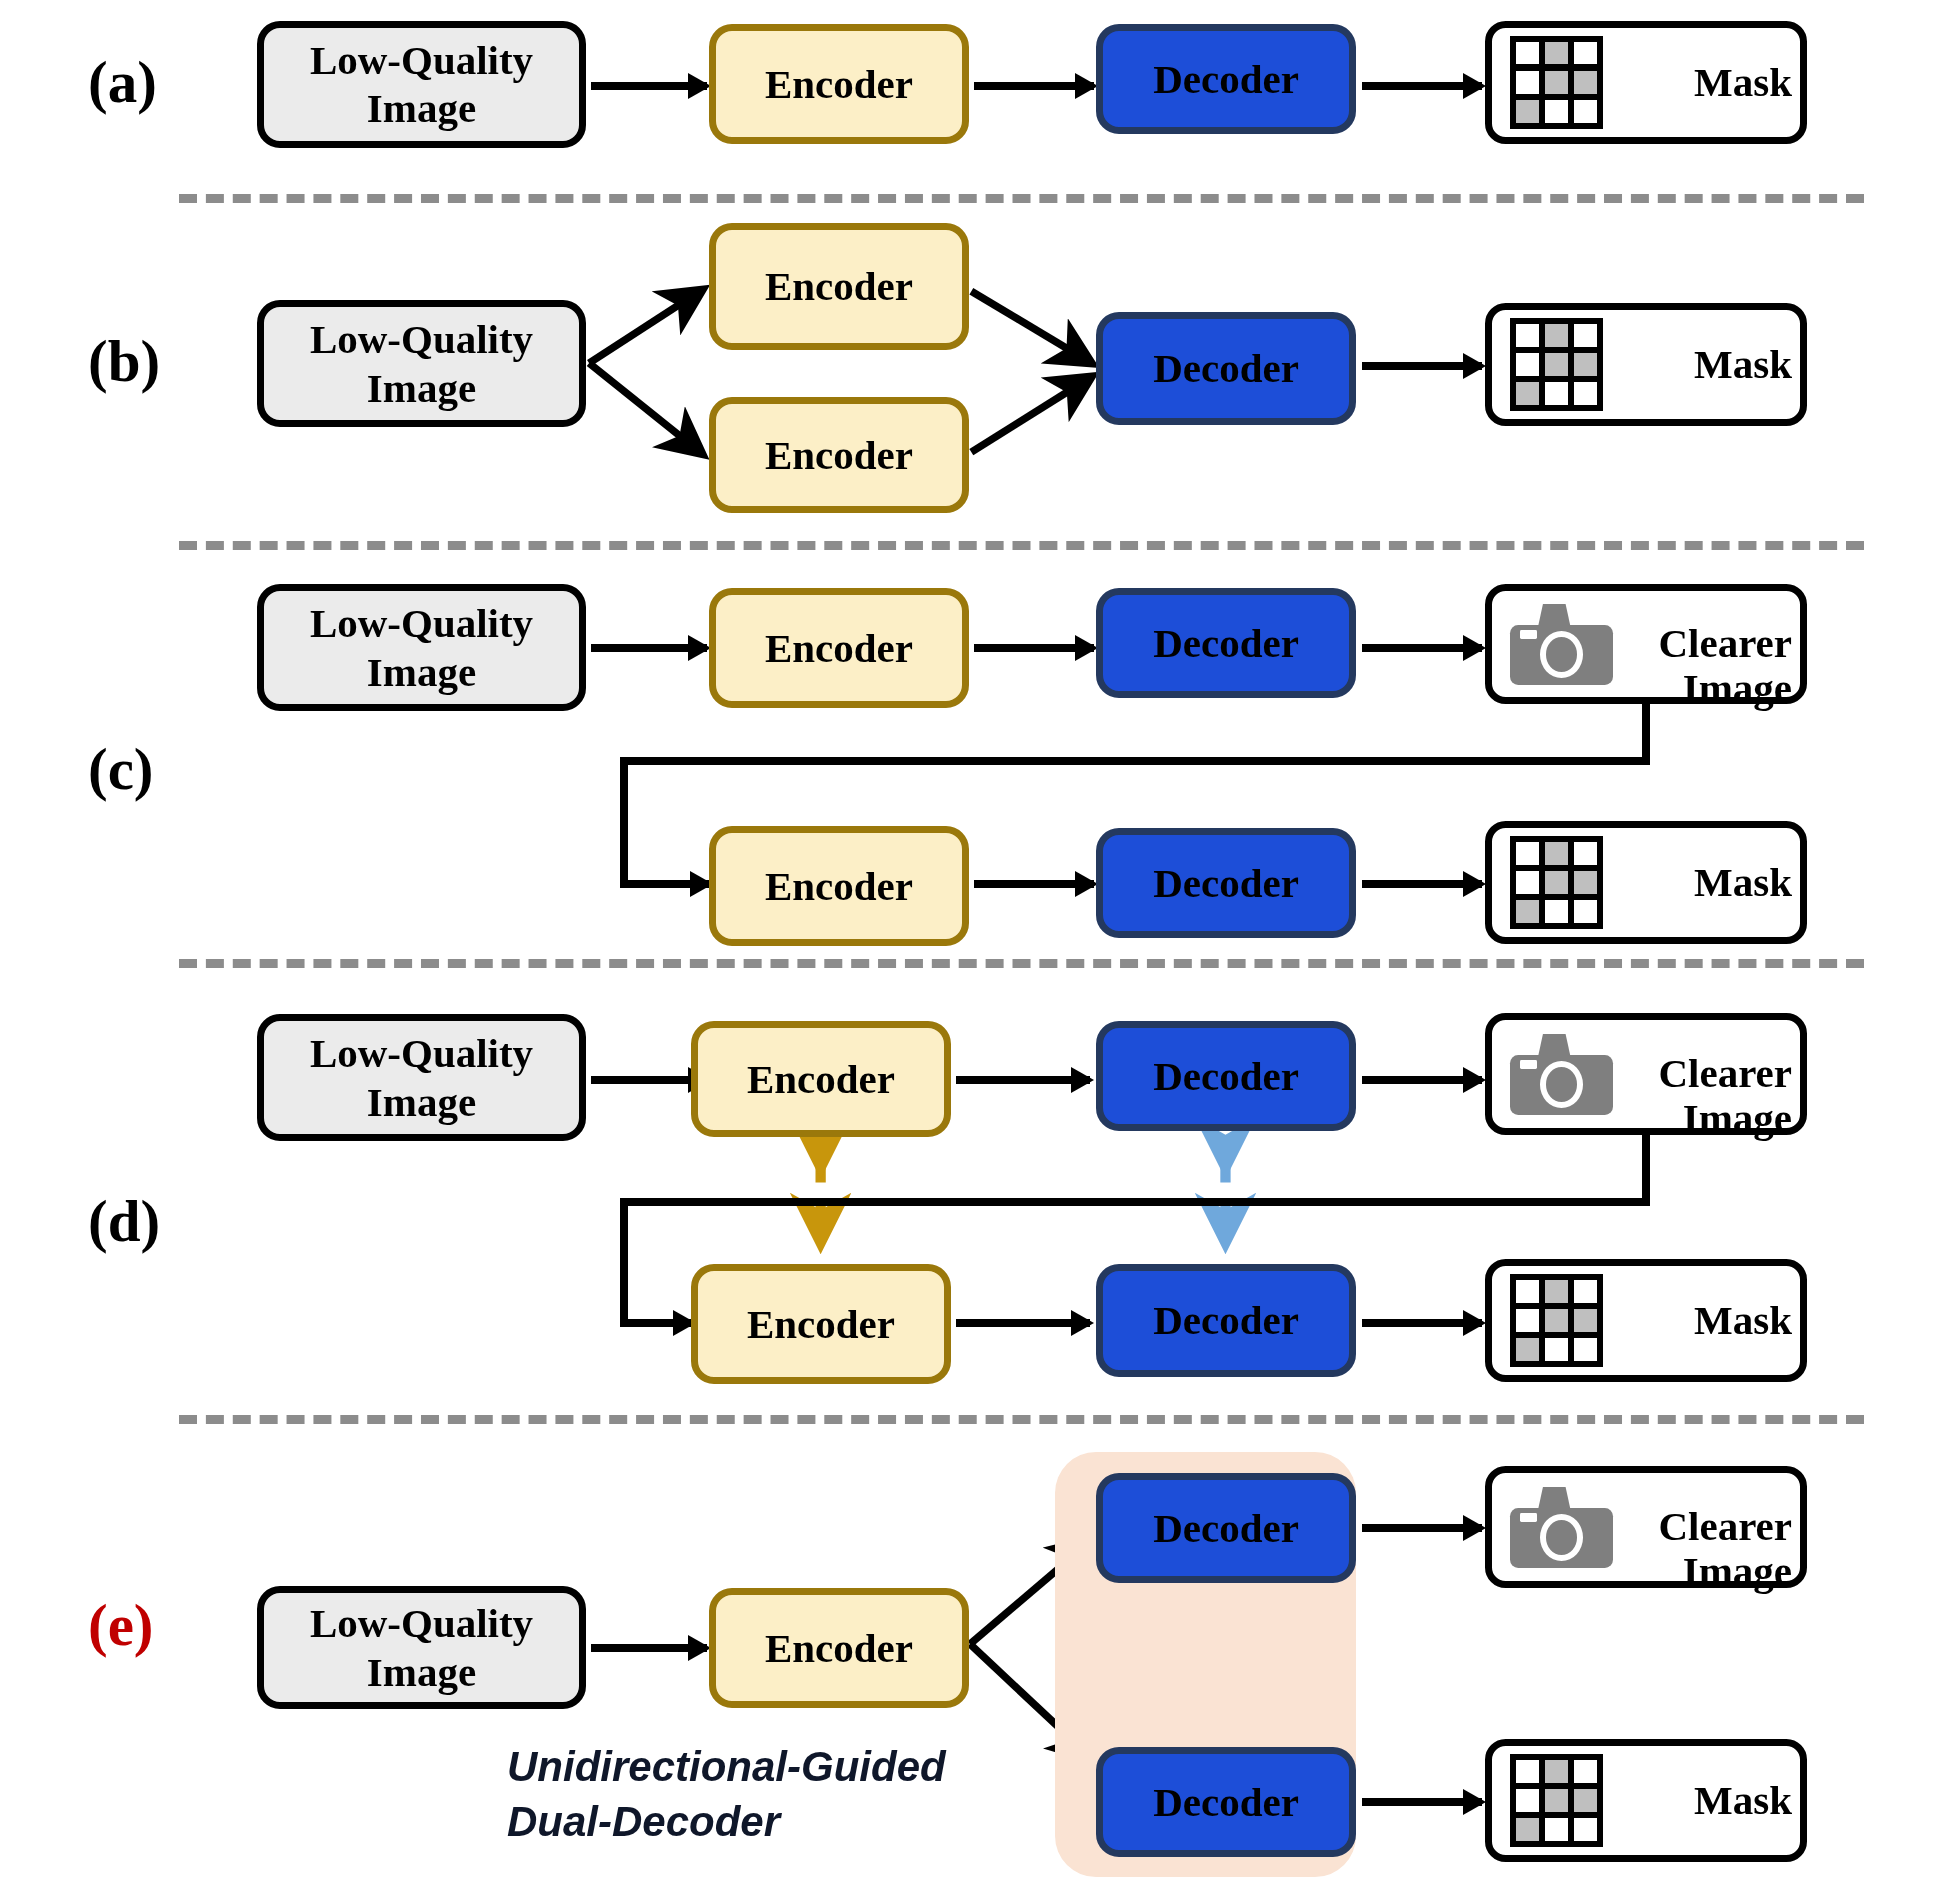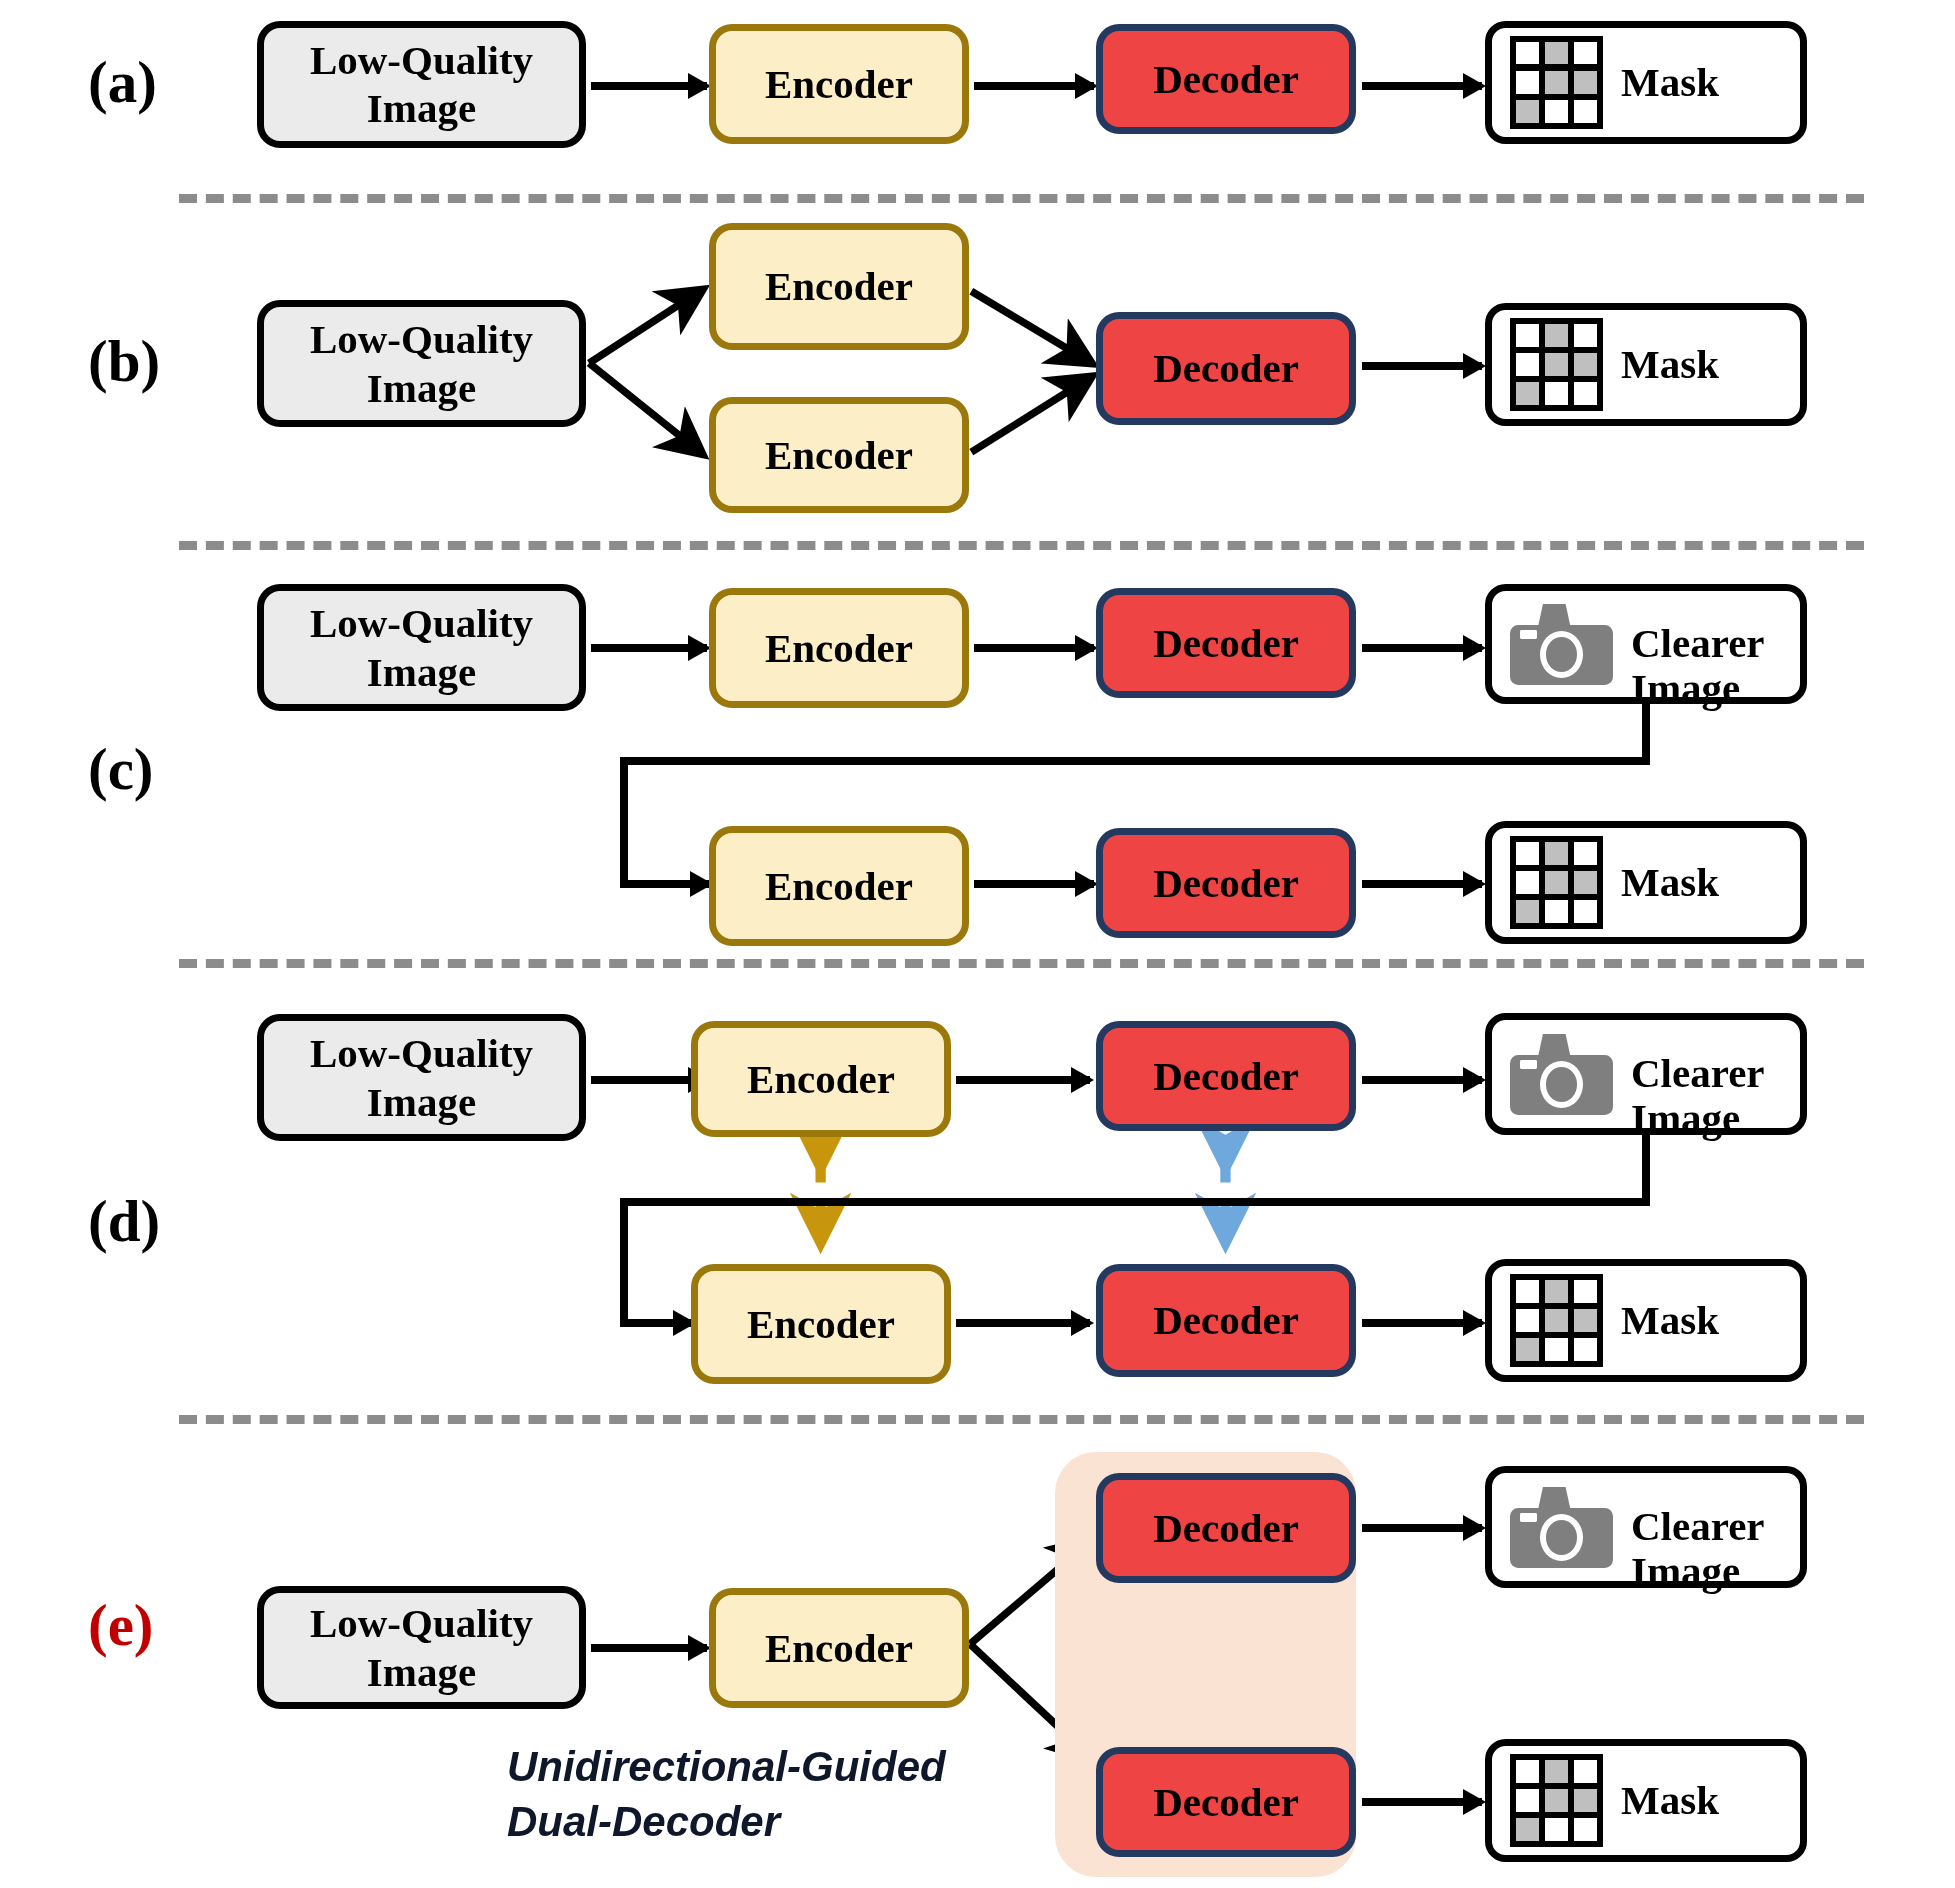"Decoder" .node.decoder { background: #ef4444 -> #1d4ed8 }
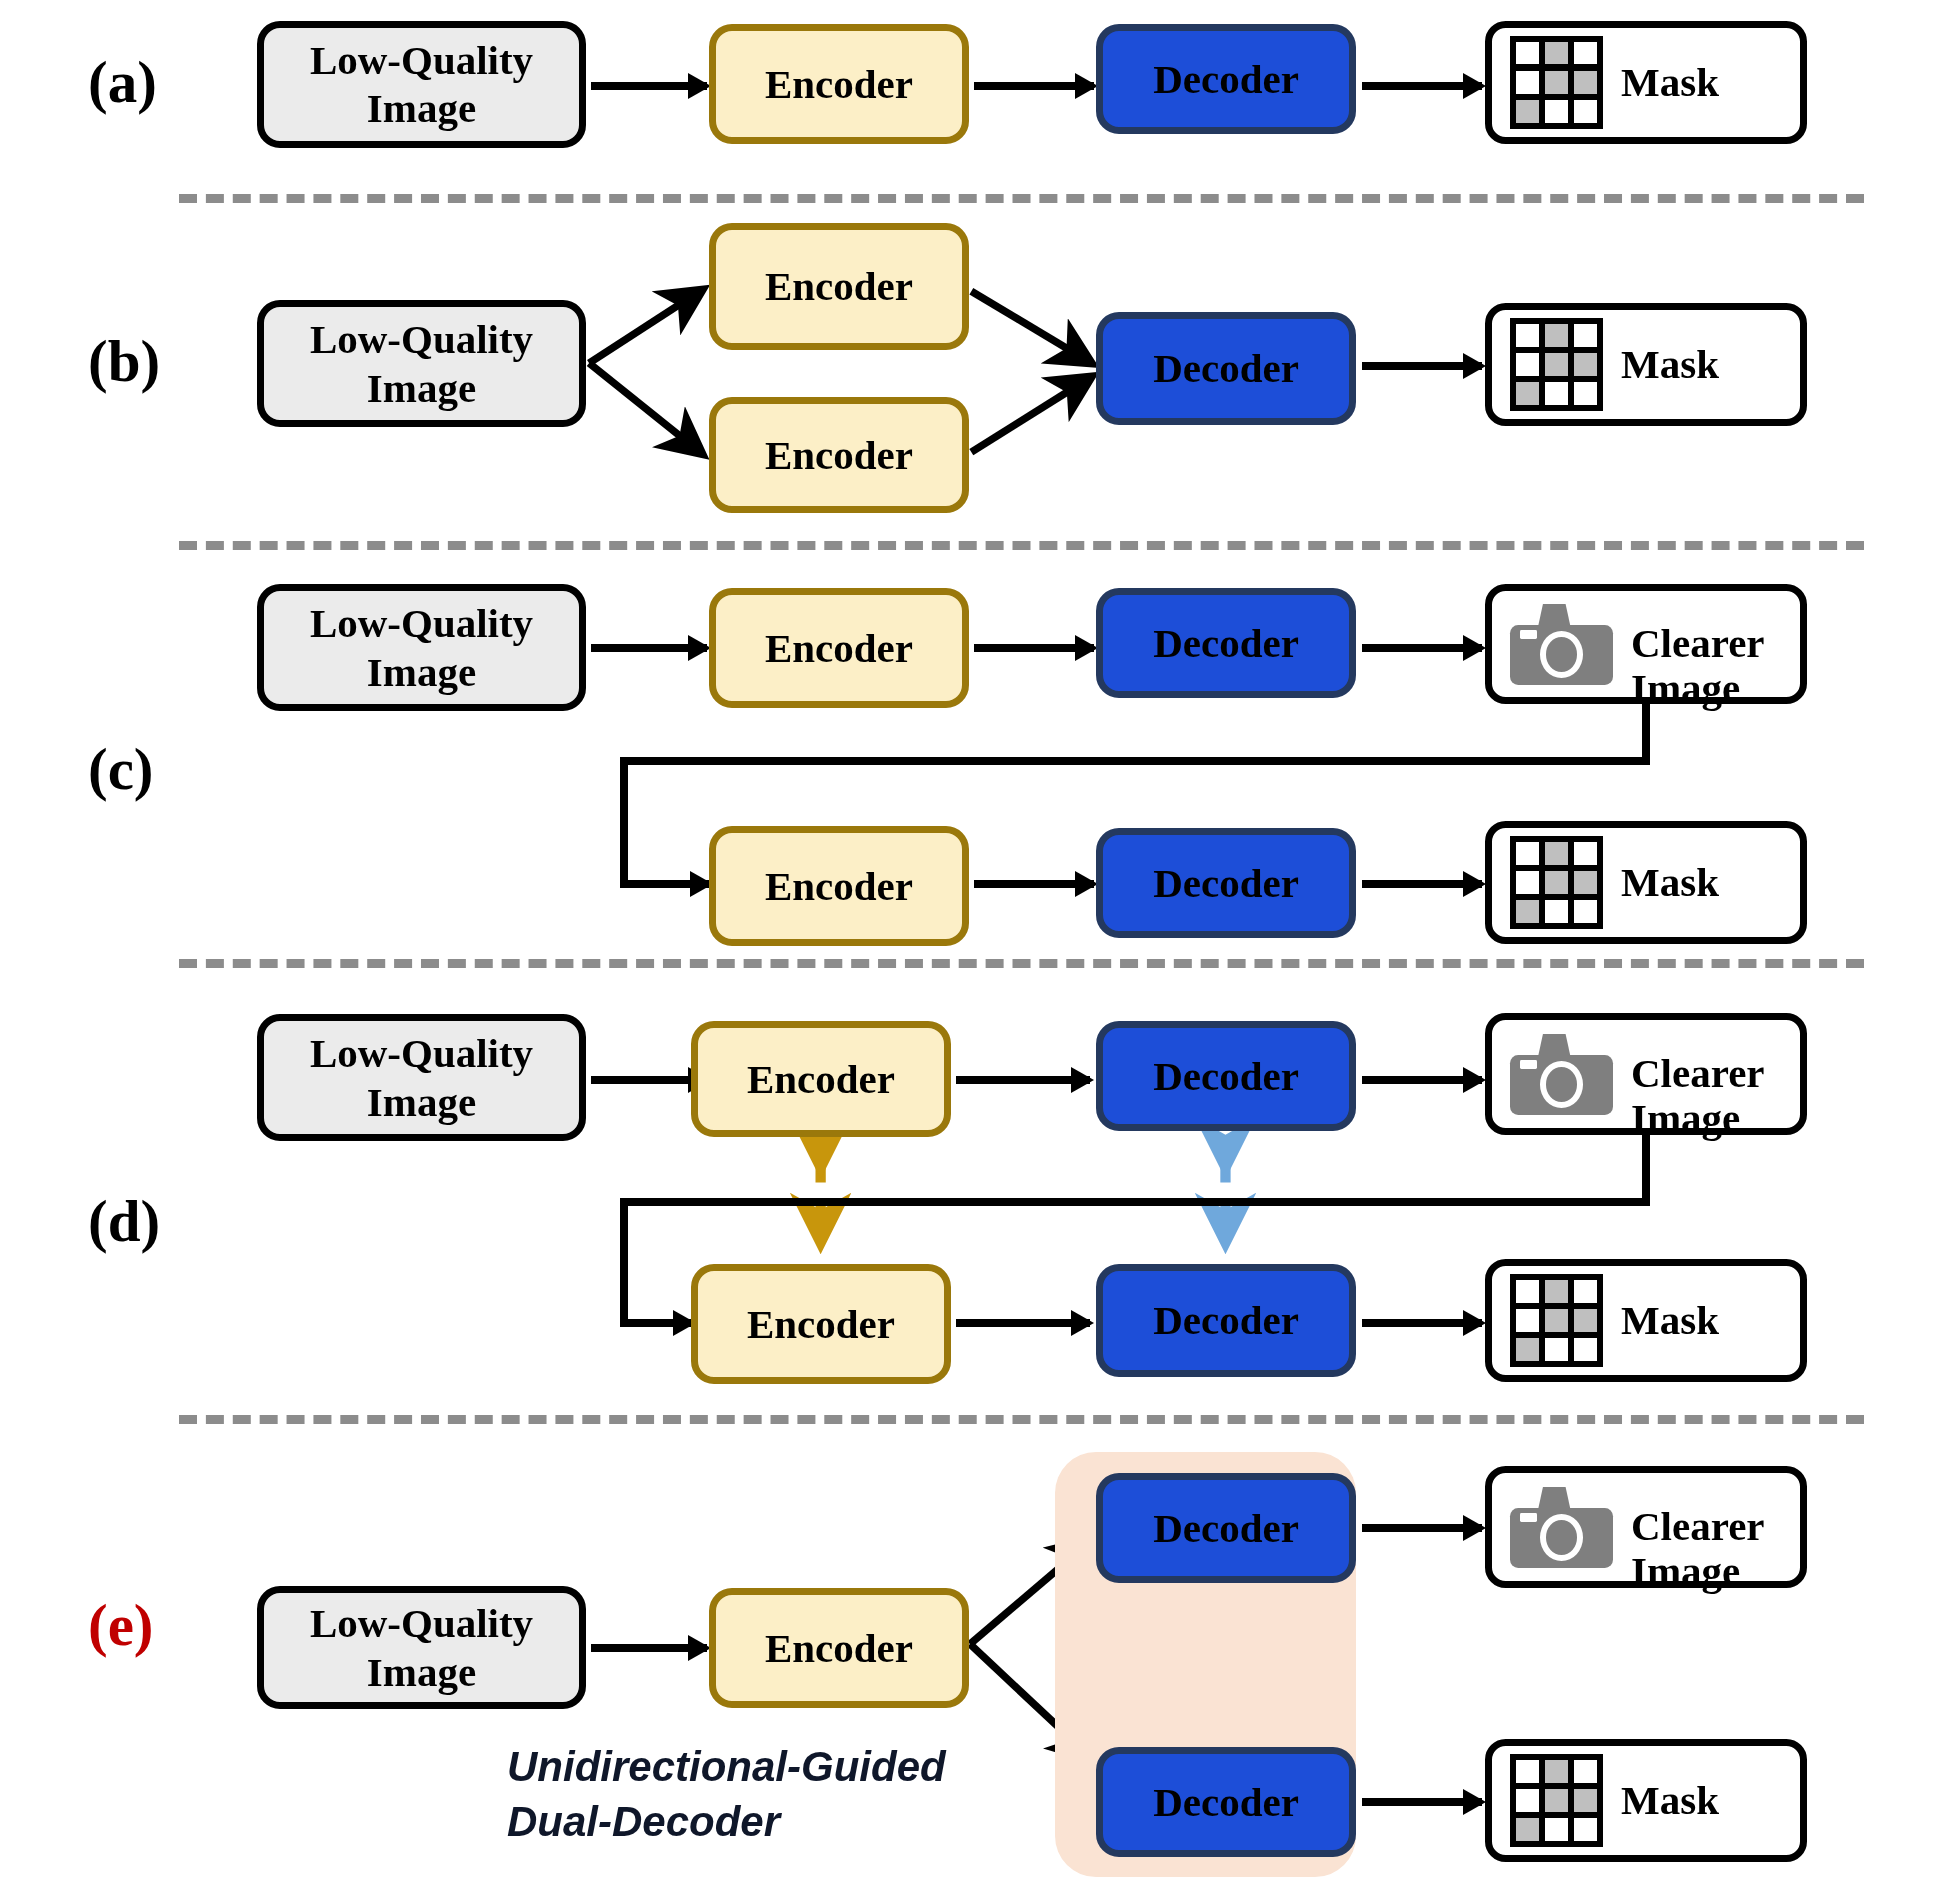"Mask" .node.output .out-label { padding-right: 2px -> 8px; text-align: left -> right }
